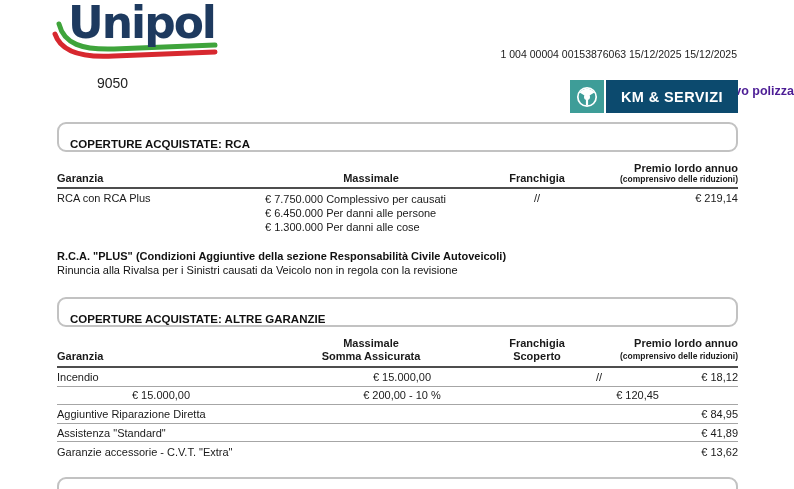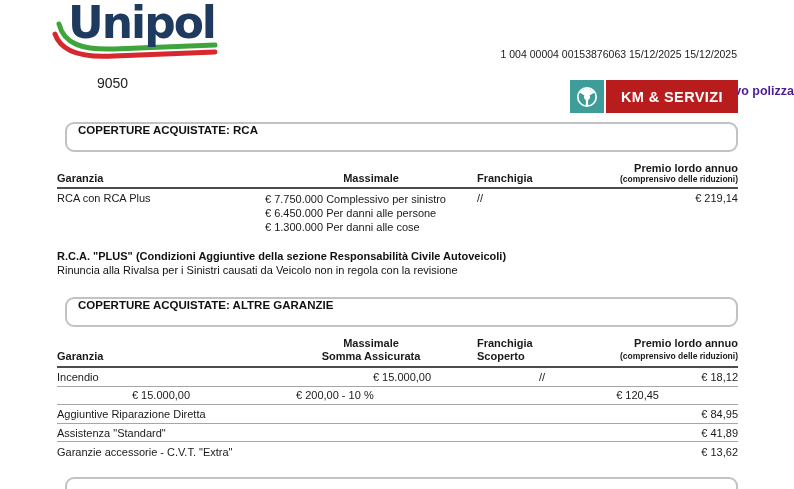"KM & SERVIZI" .badge-label-box { background: #b91c1c -> #0c4a6e }
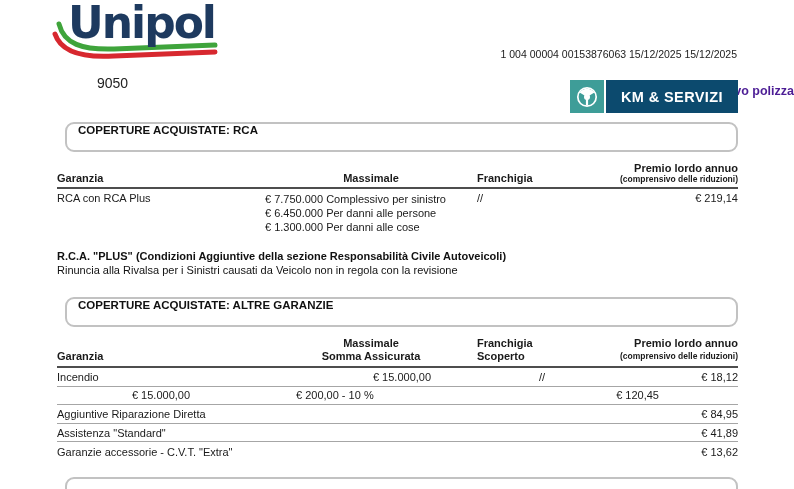"COPERTURE ACQUISTATE: RCA" .section-box { align-items: flex-start -> flex-end; margin-left: 8px -> none }
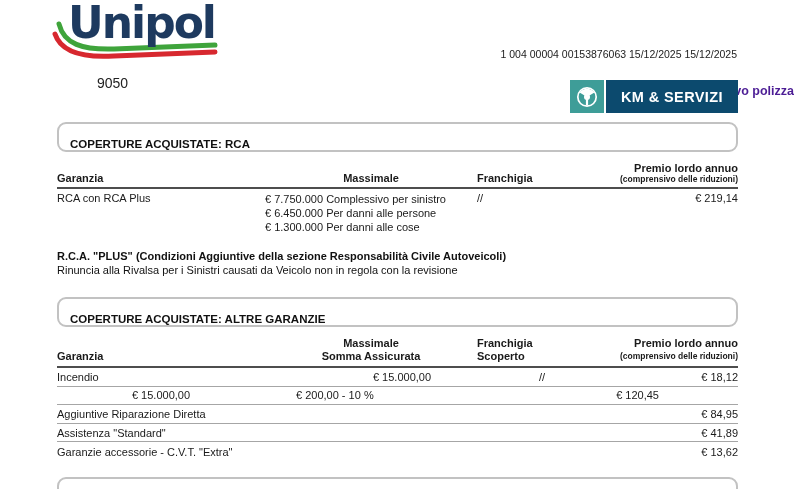"Franchigia" .tbl .c3 { text-align: left -> center }
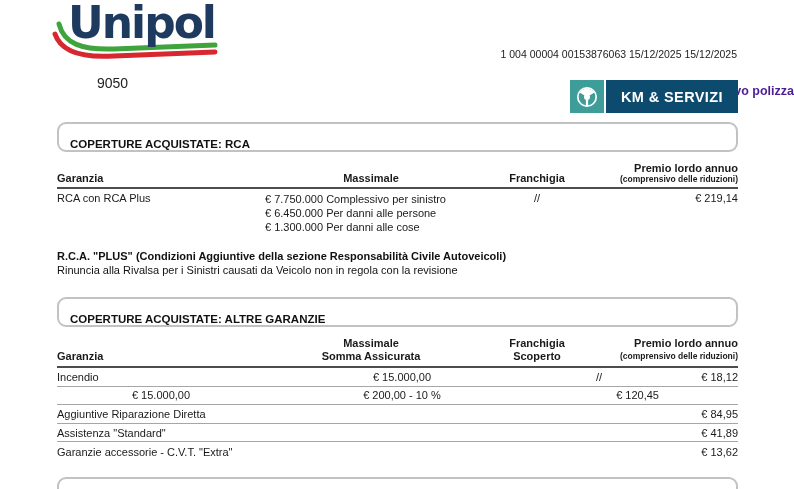"€ 7.750.000 Complessivo per sinistro" div { text: sinistro -> causati }
